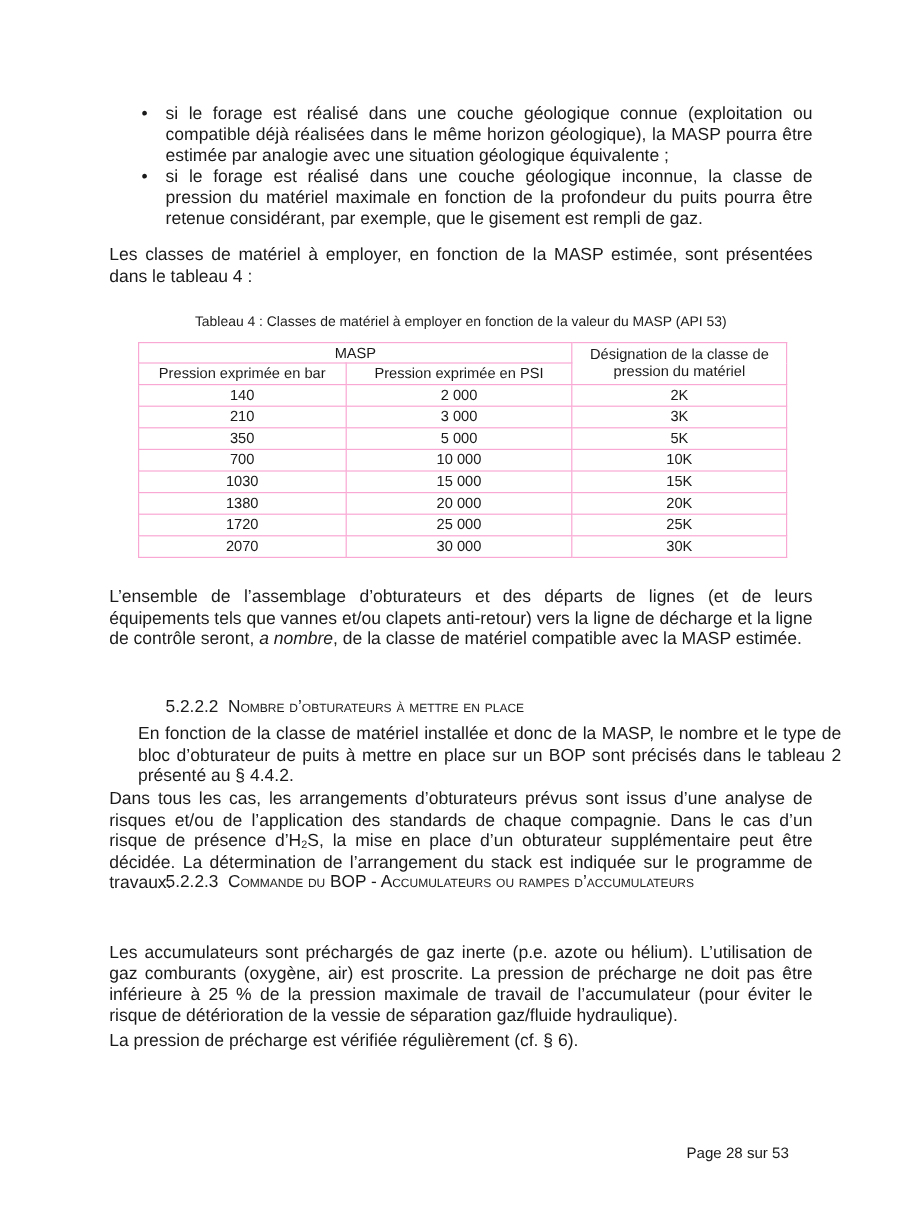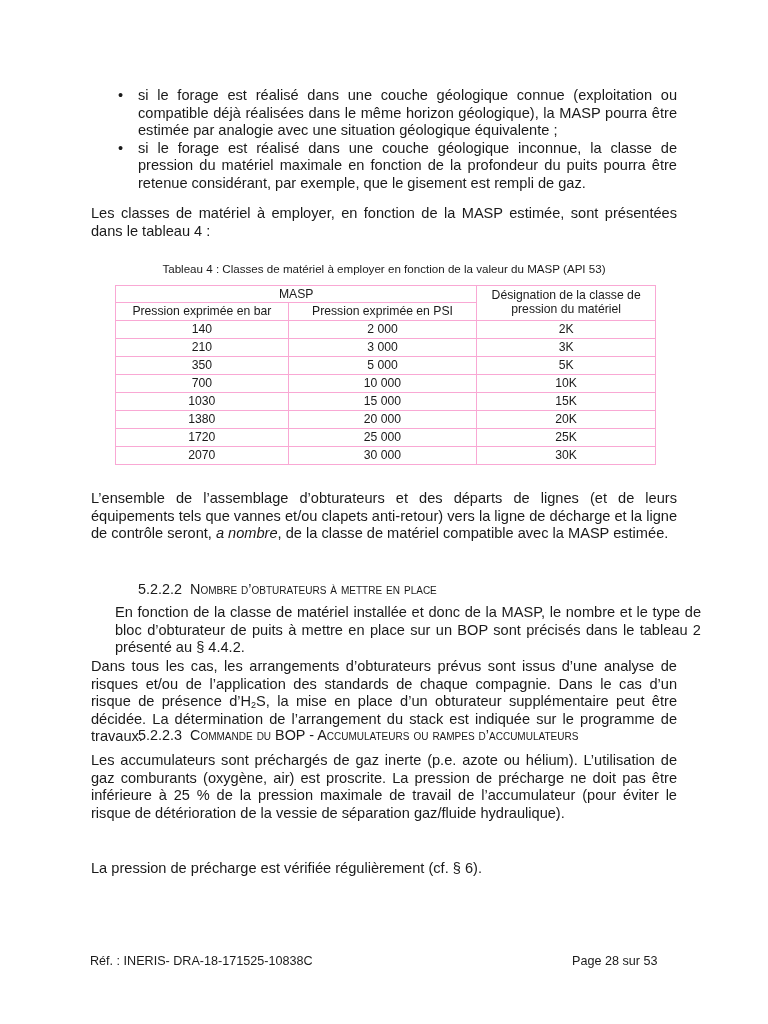"Les accumulateurs sont préchargés de" p.block { top: 752px -> 786px }
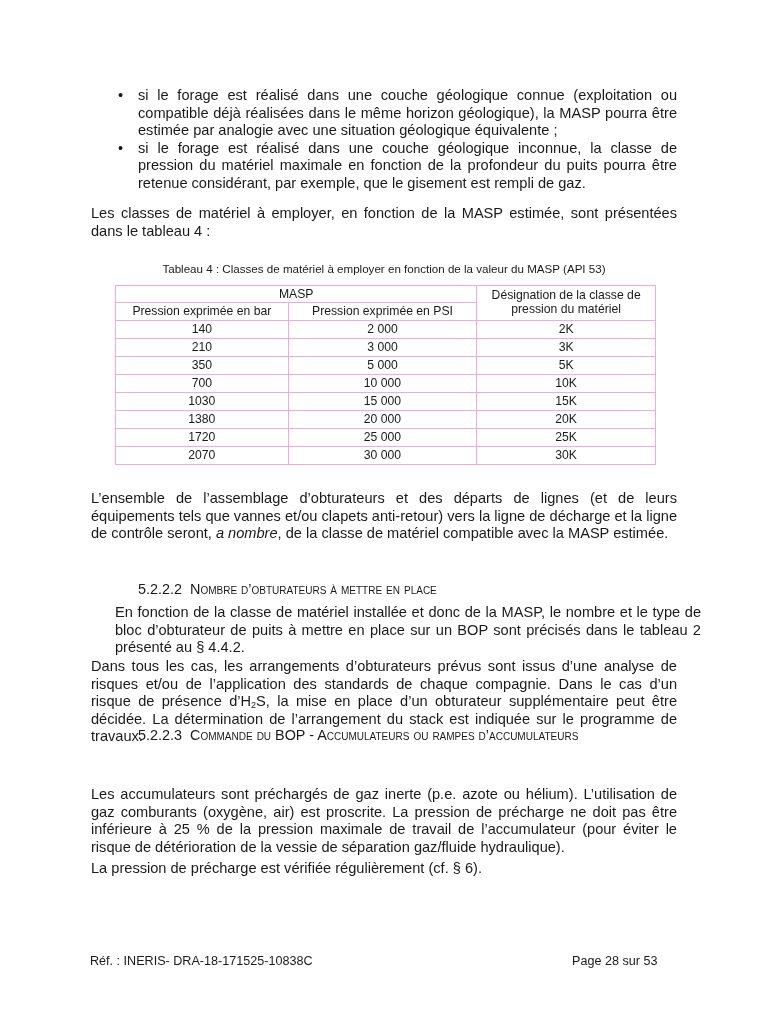"Réf. : INERIS- DRA-18-171525-10838C" div.footer { html: <div>Réf. : INERIS- DRA-18-171525-10838C</div> -> none }
